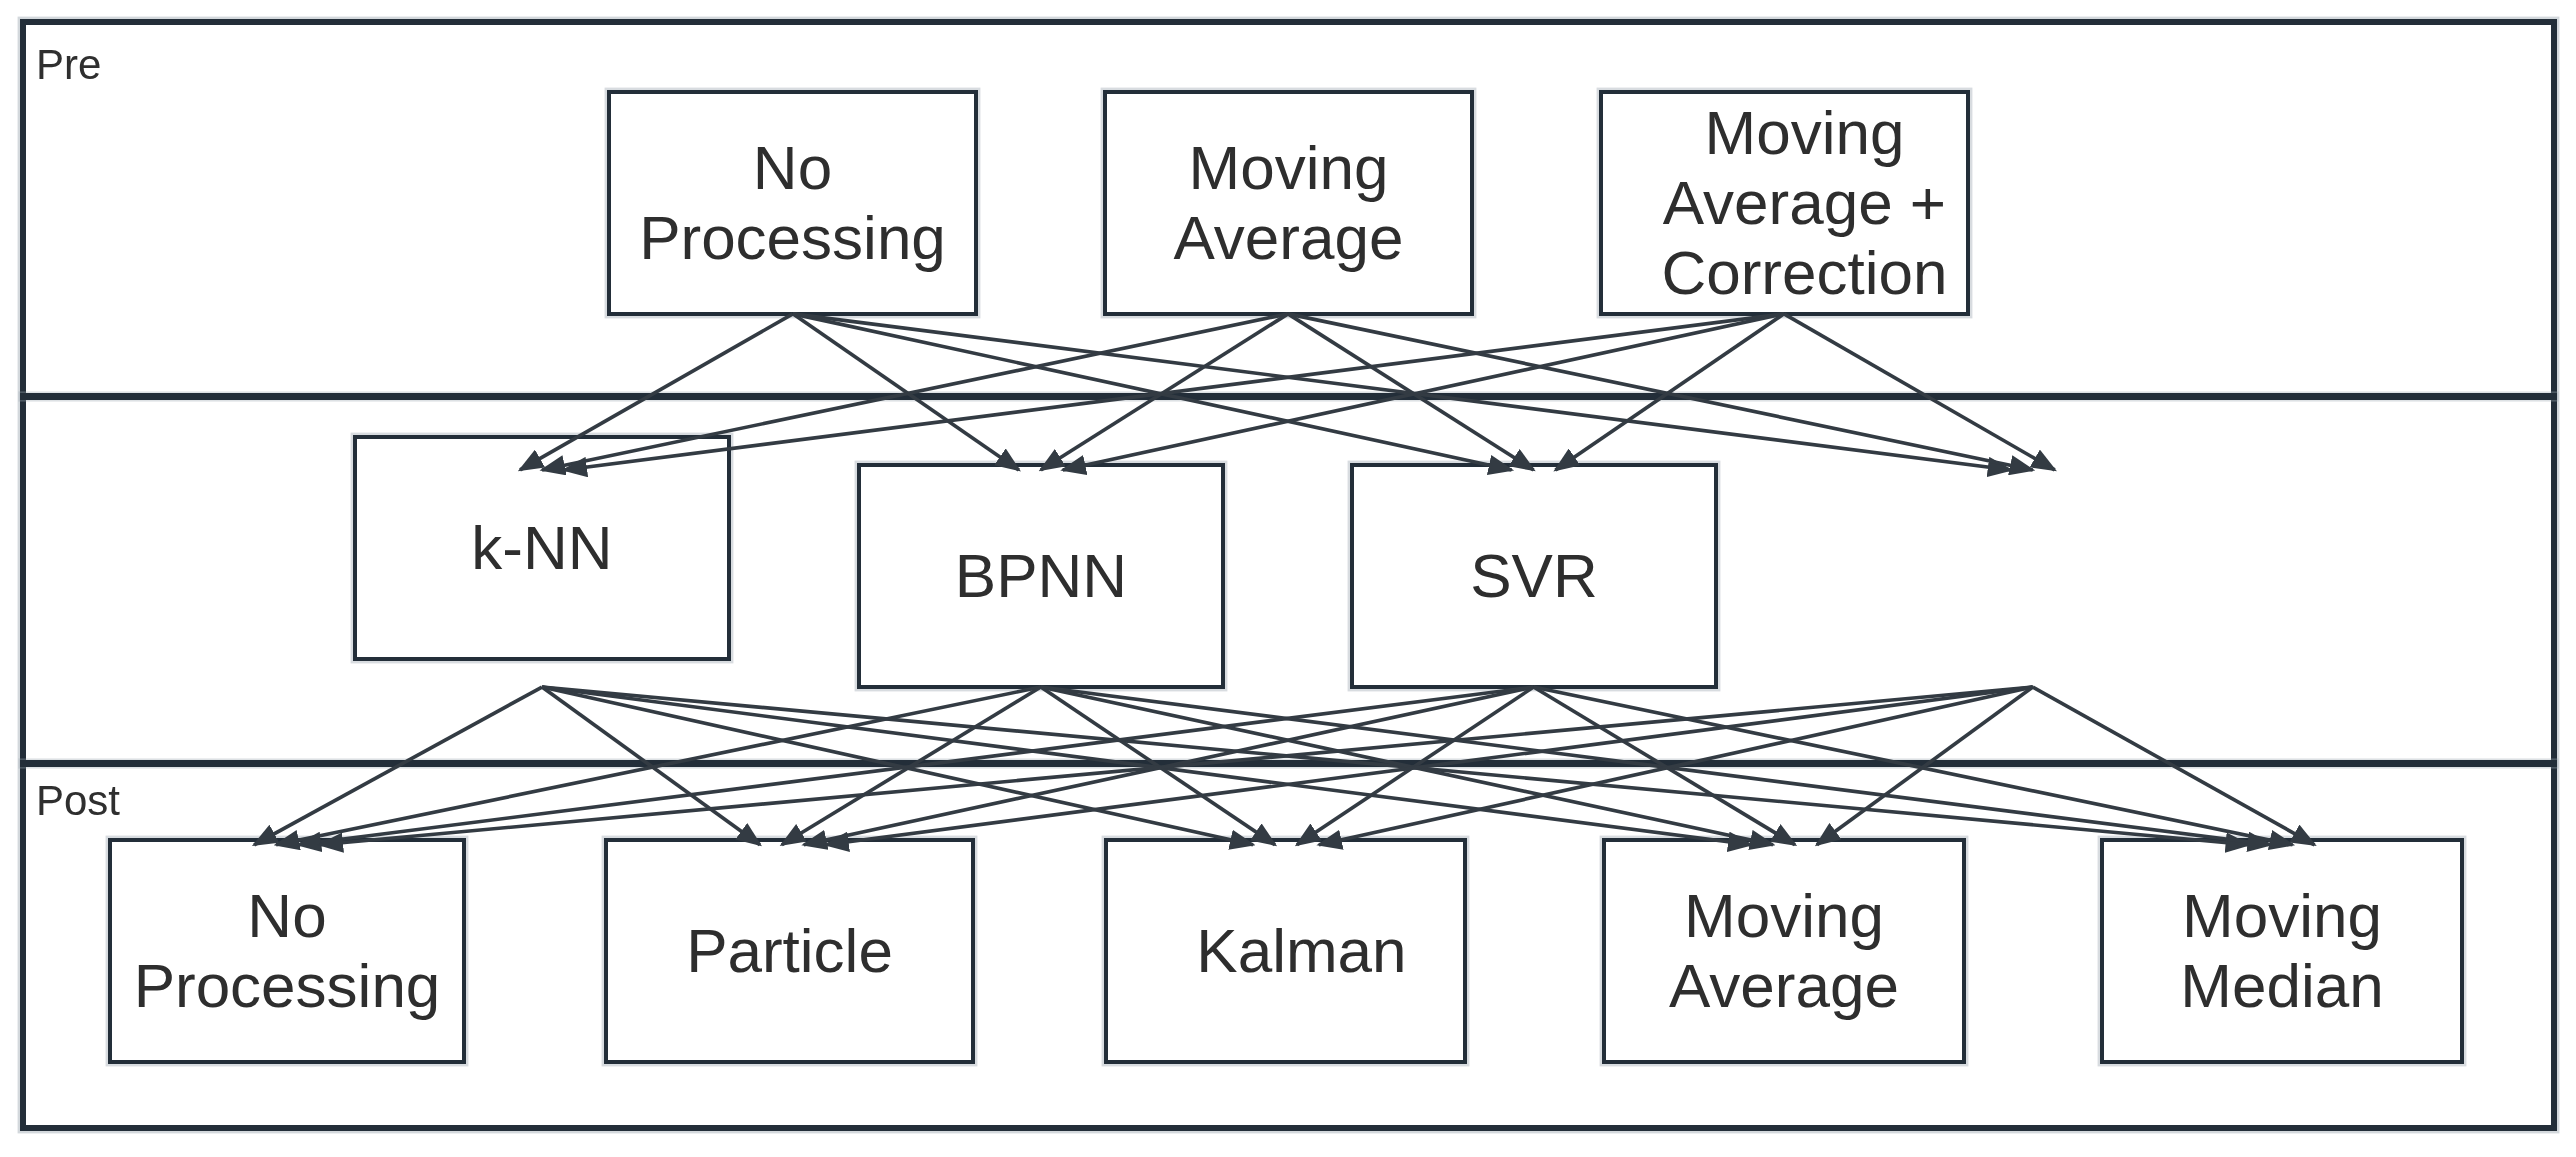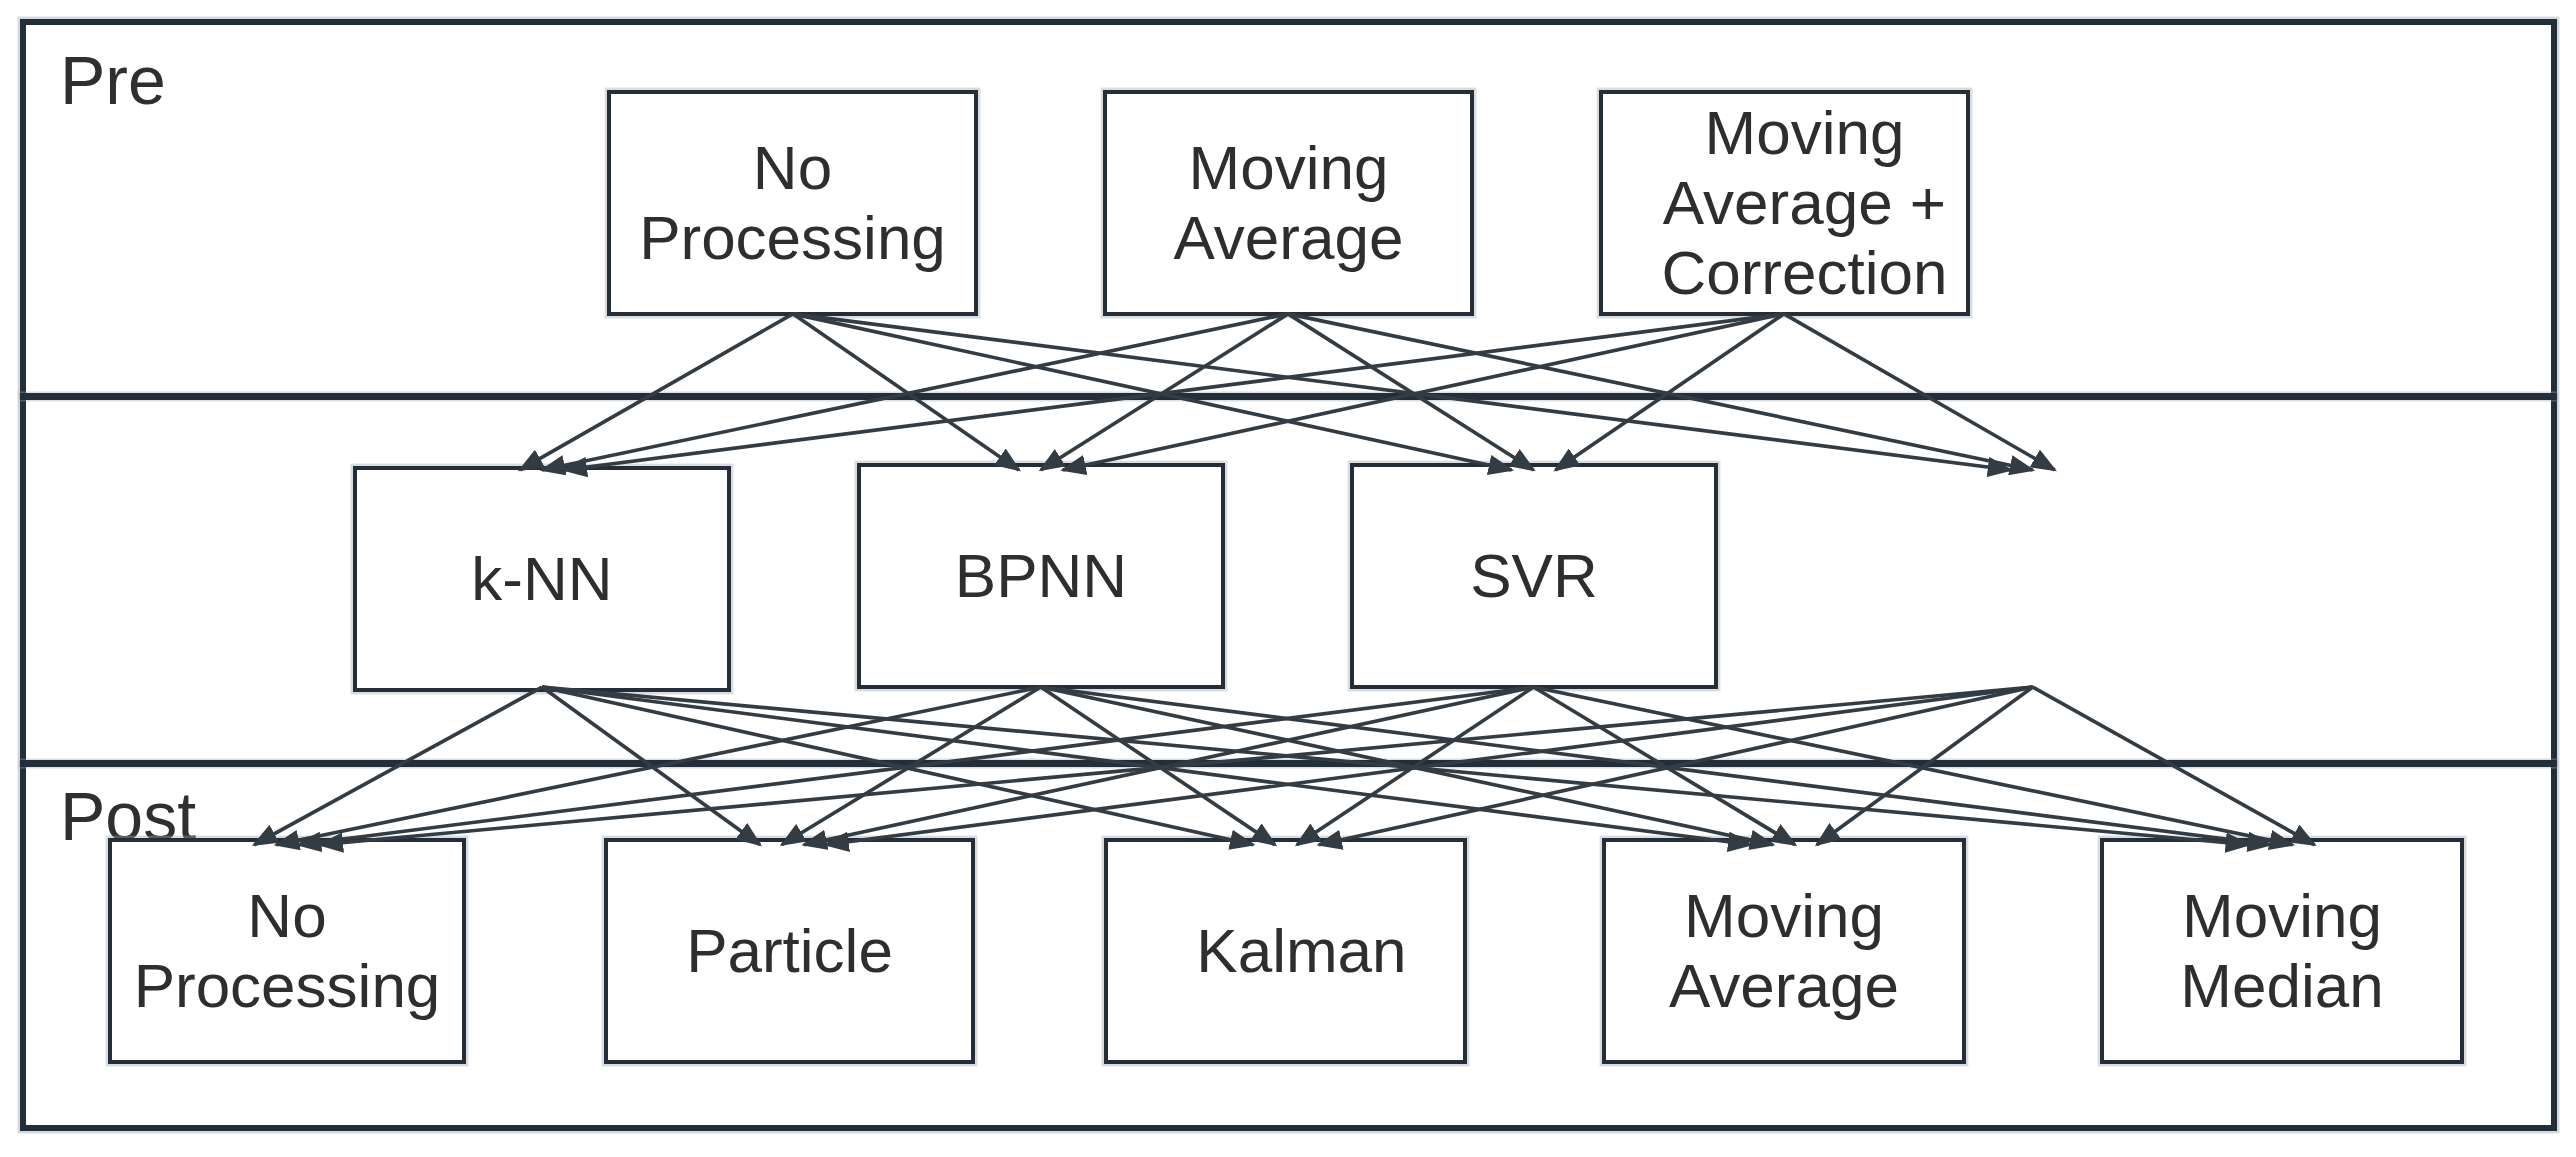"Pre" .band-label { font-size: 68px -> 42px; left: 60px -> 36px }
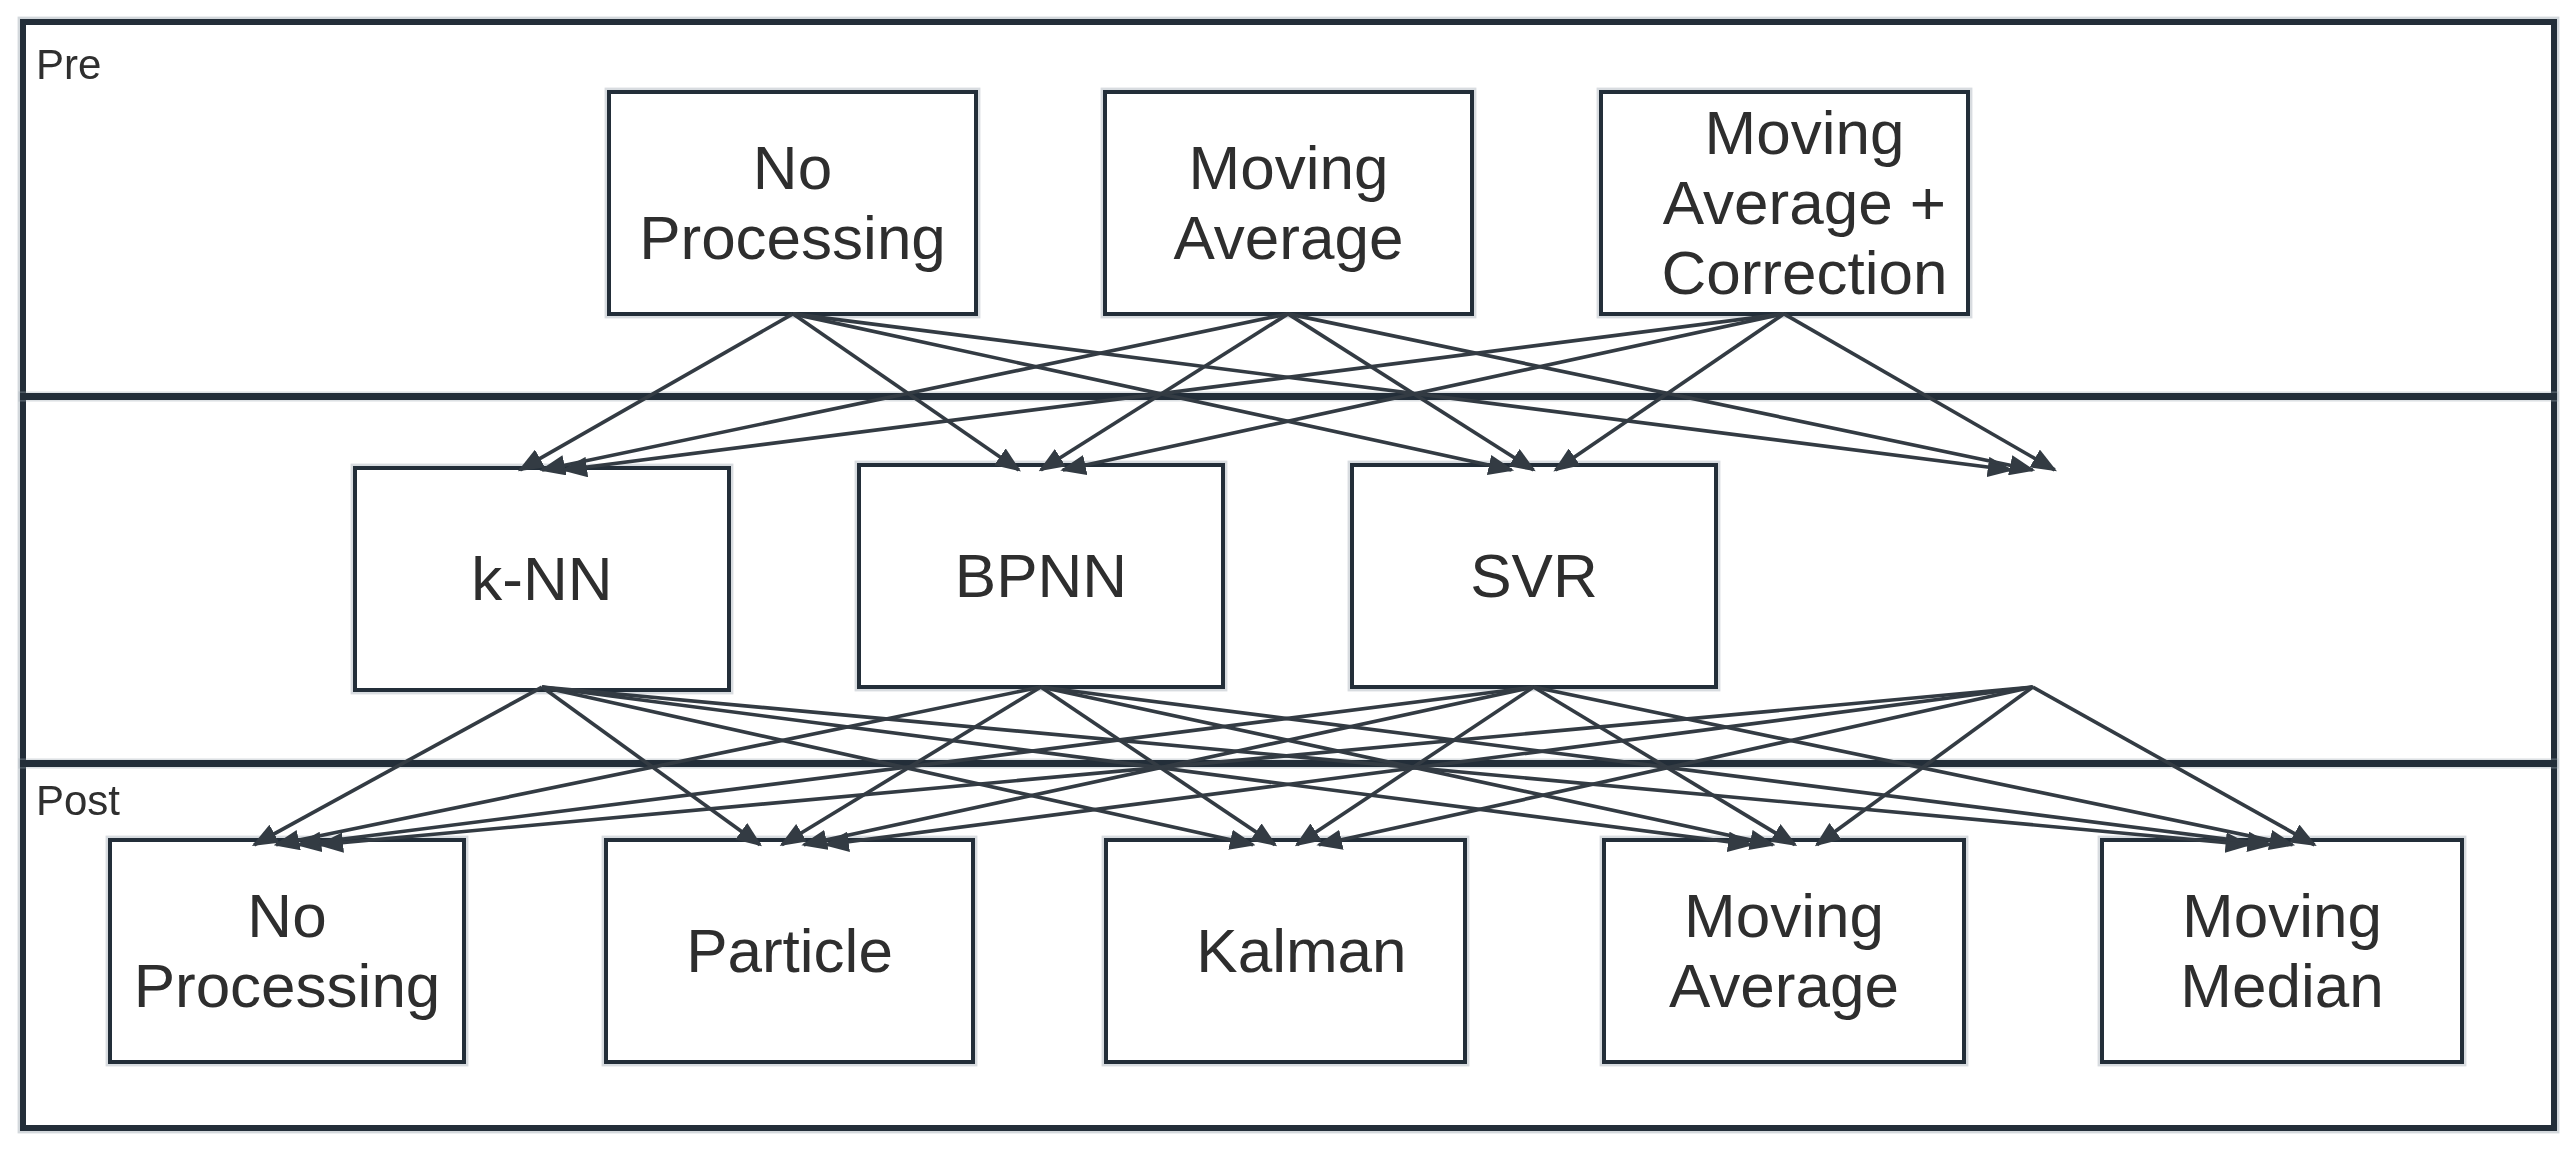"k-NN" #n-pos-1 { top: 466px -> 435px }
